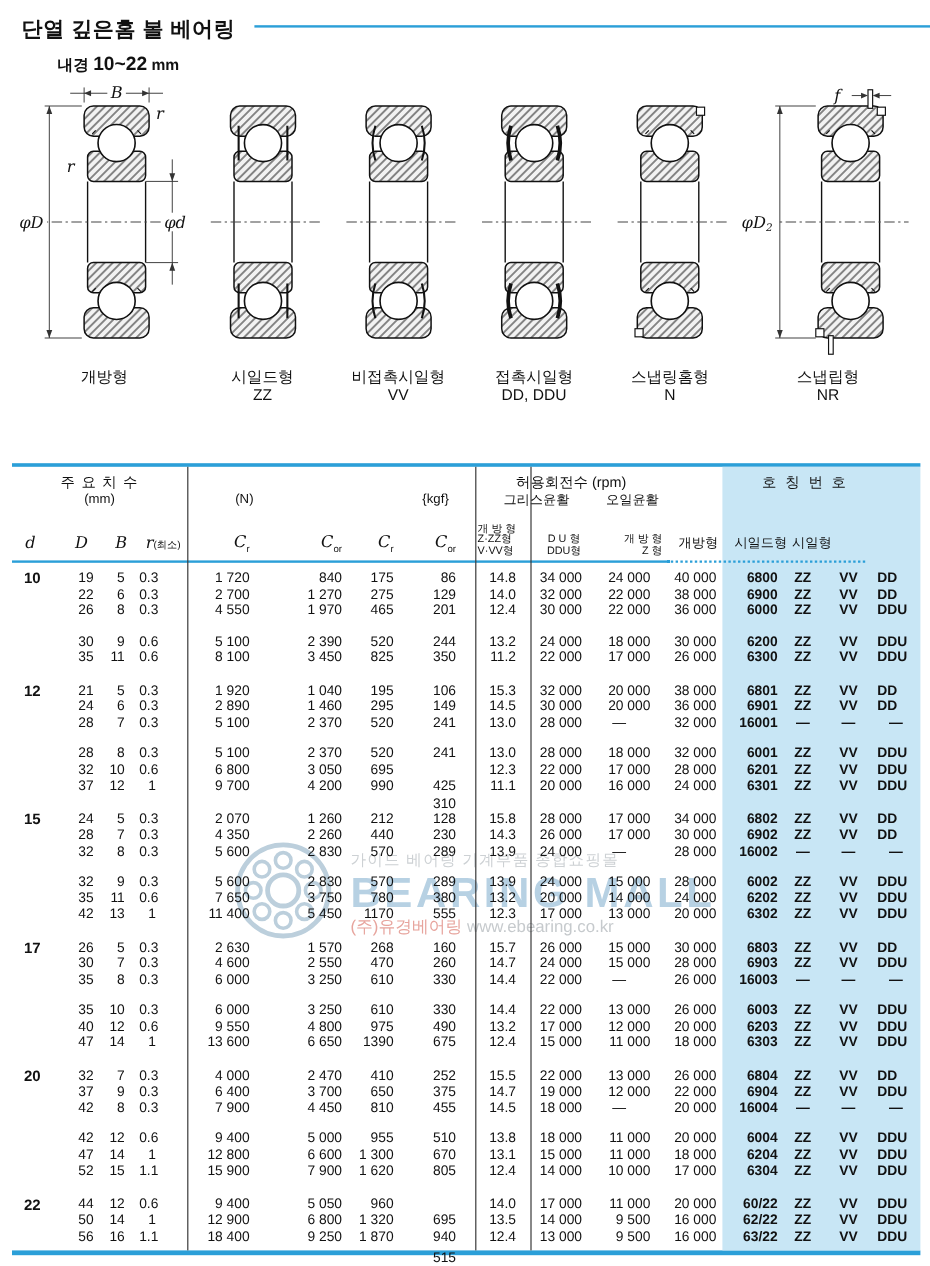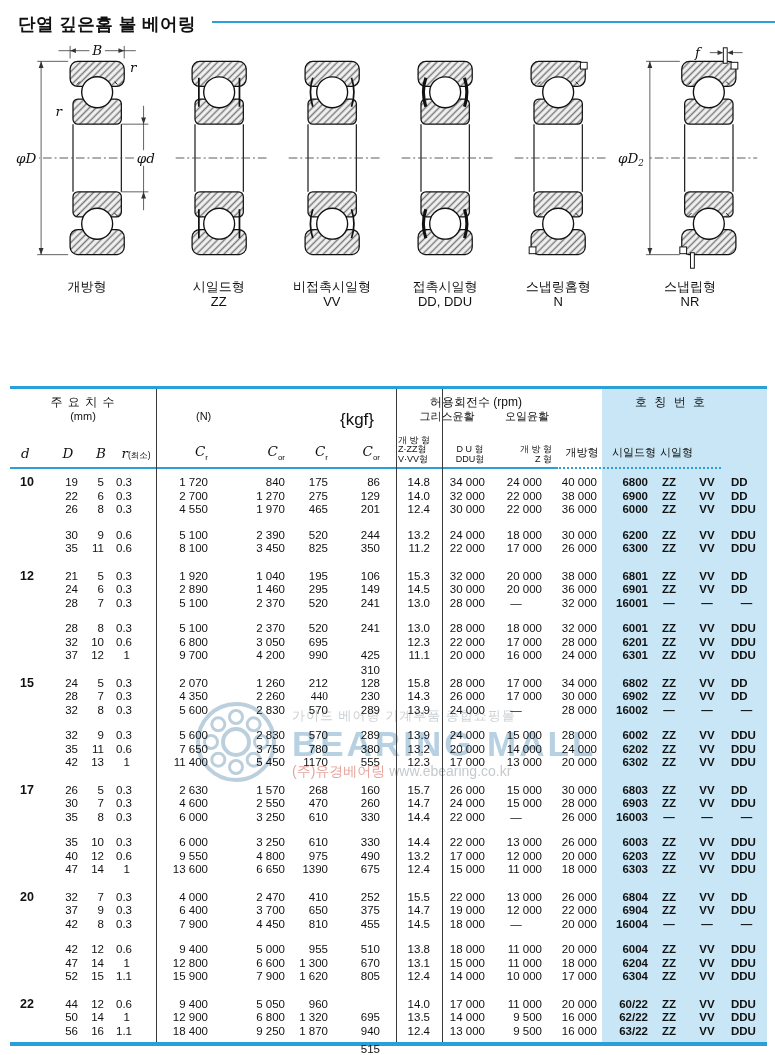"내경 10~22 mm" div.subtitle { html: none -> <div> <span>내경</span> <span>10~22</span> <span>mm</span> </div> }
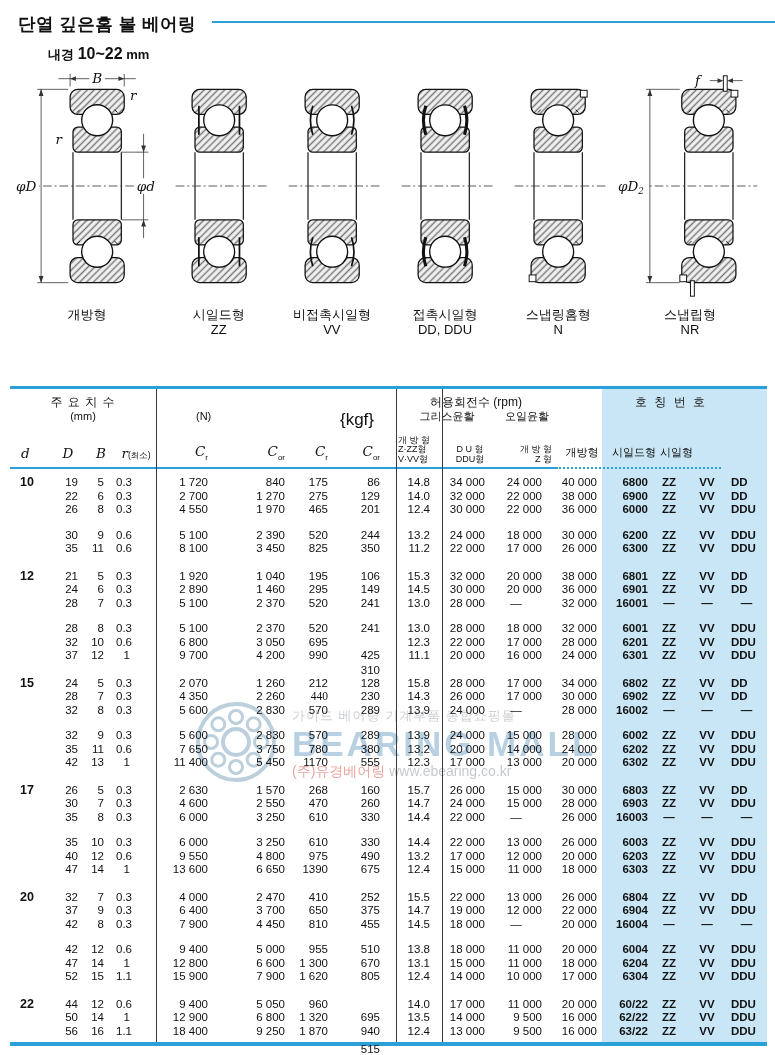"{kgf}" .kgflab { font-size: 17px -> 11px }
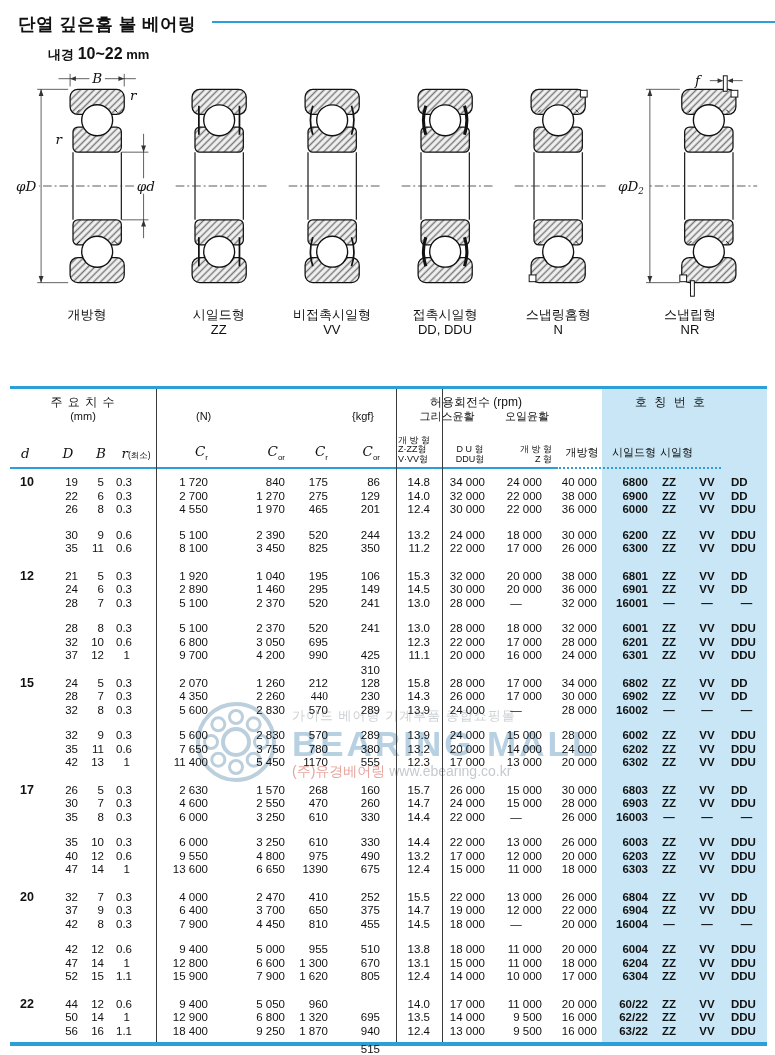"440" span.c { font-family: Liberation Serif, serif -> none }
